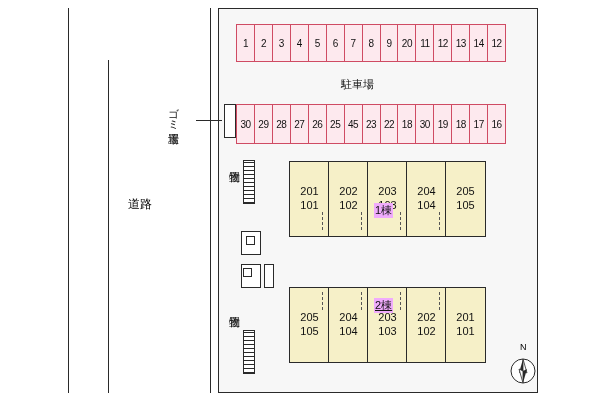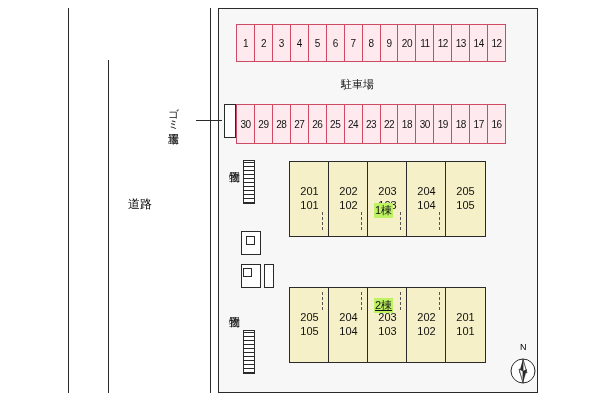"24" div.park-cell { text: 24 -> 45 }
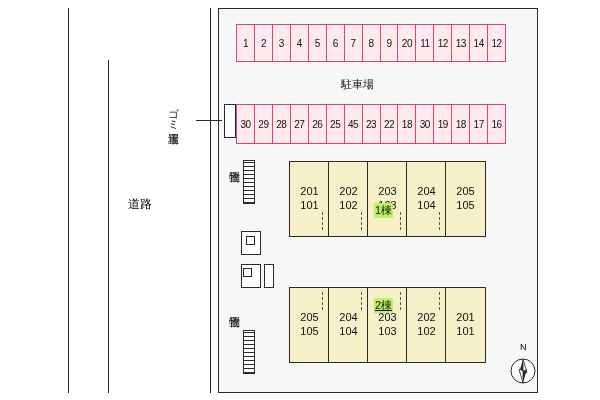"1棟" .bldg-name { background: #bef264 -> #f0abfc }
